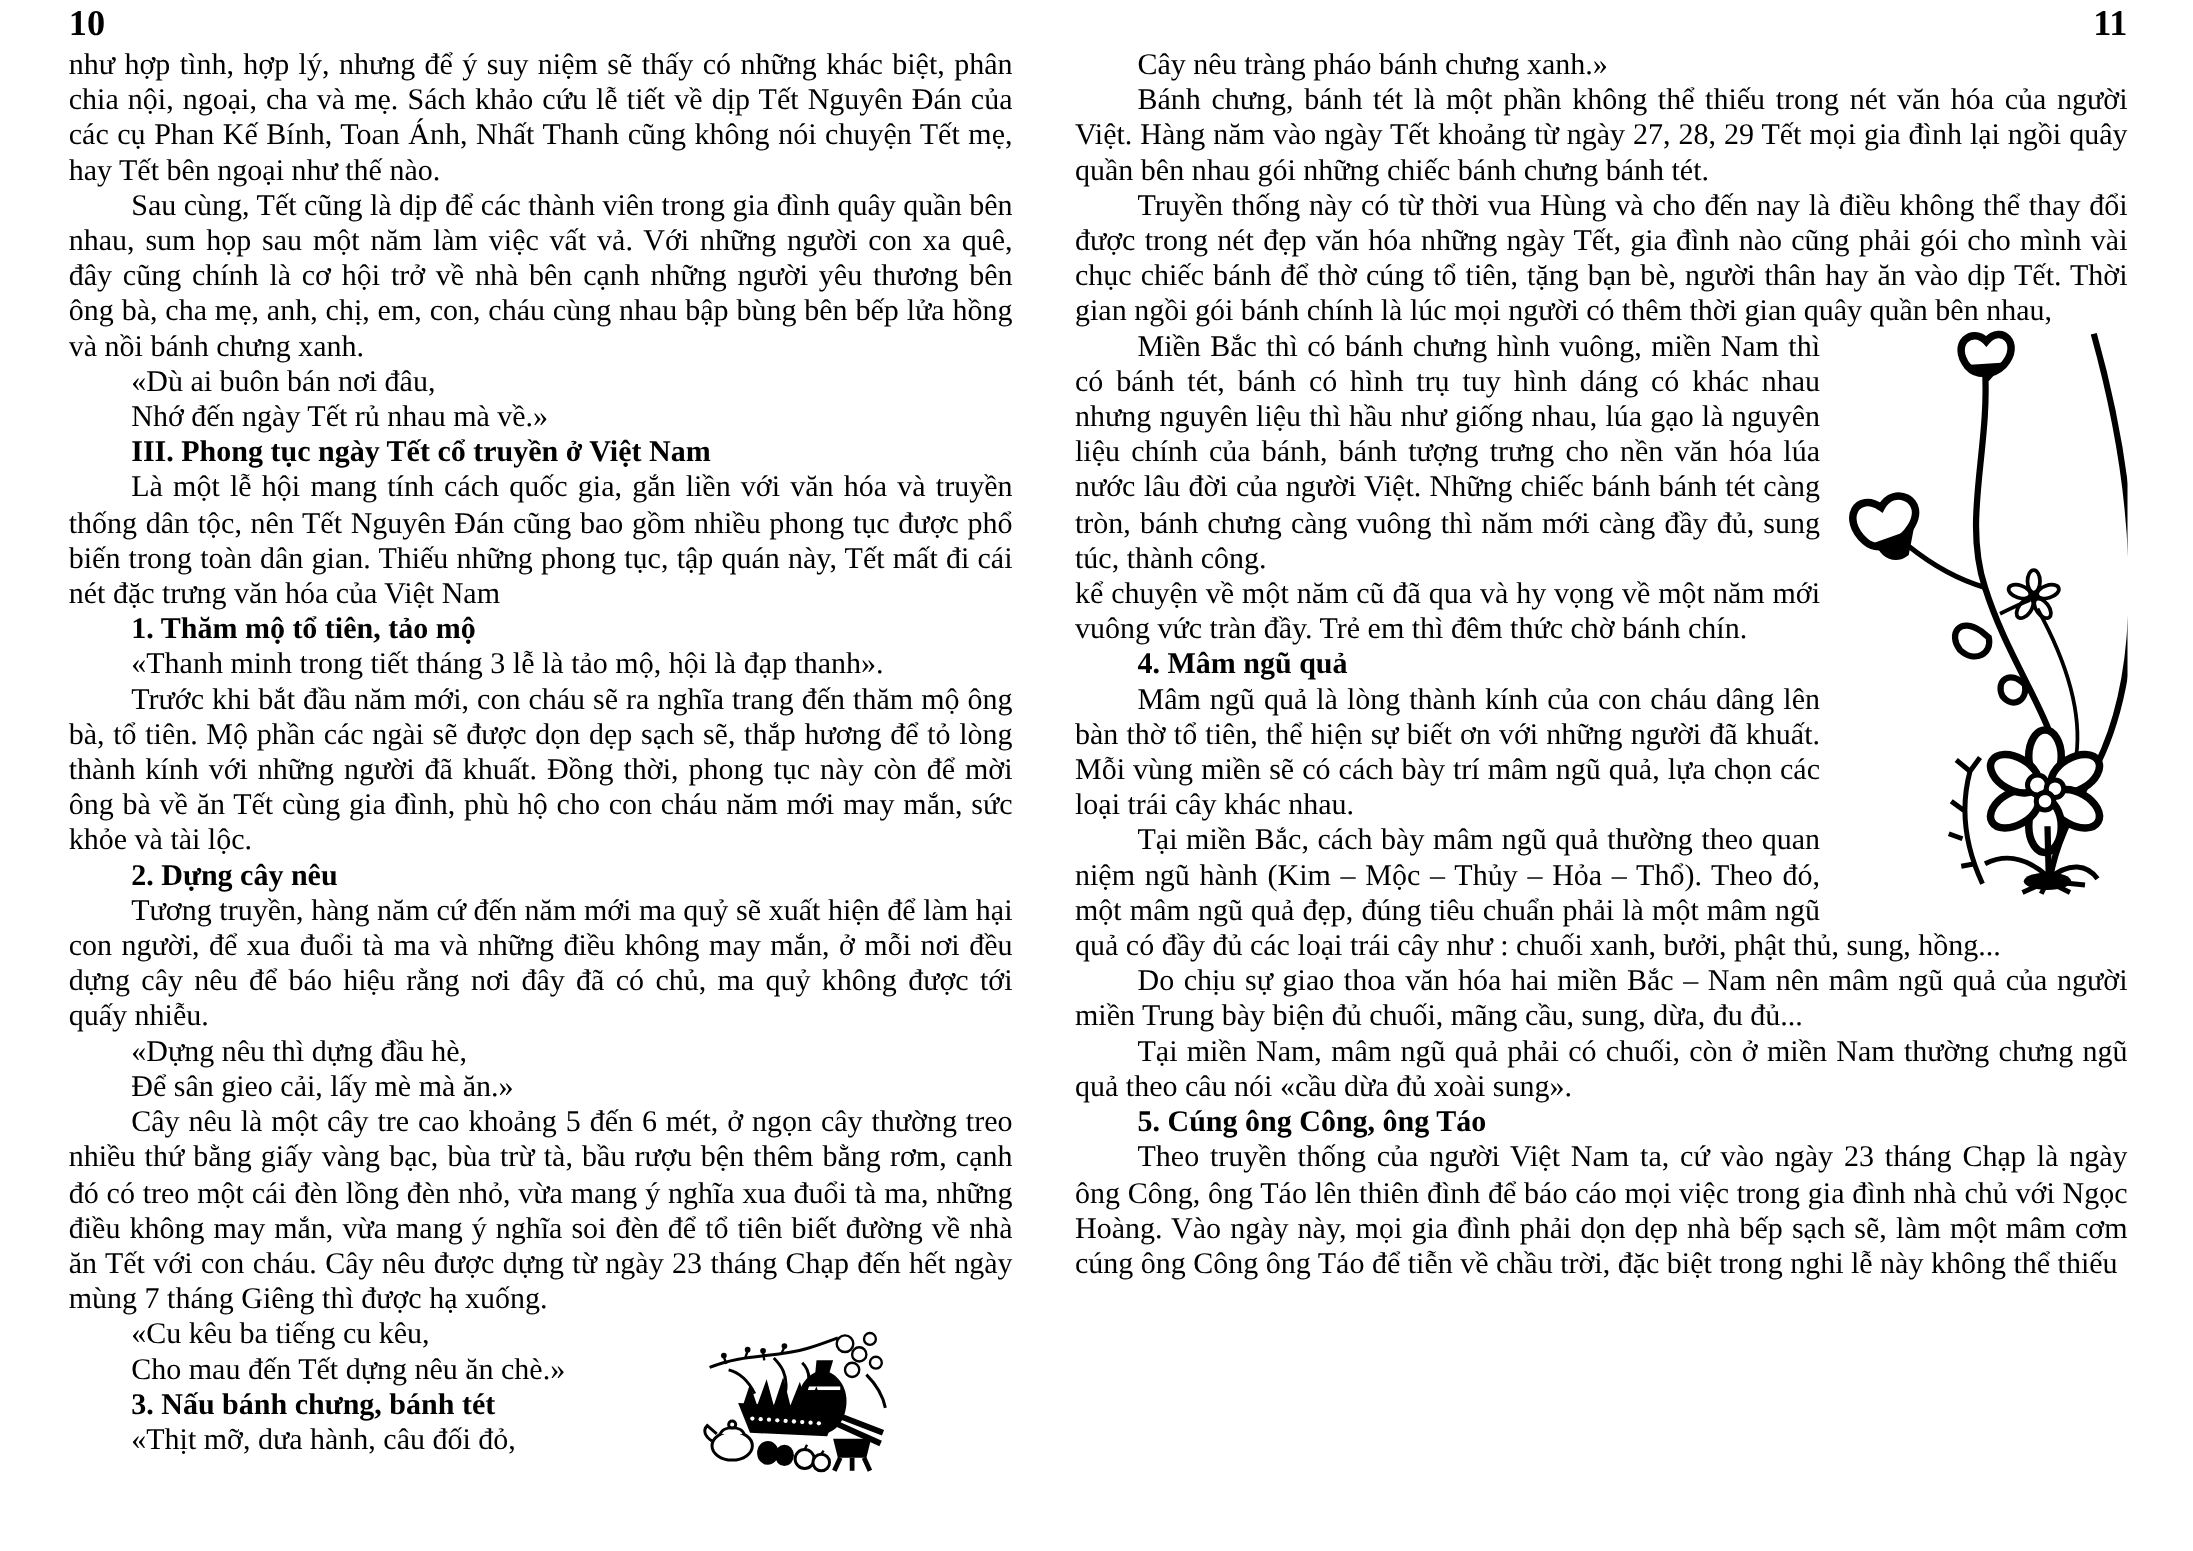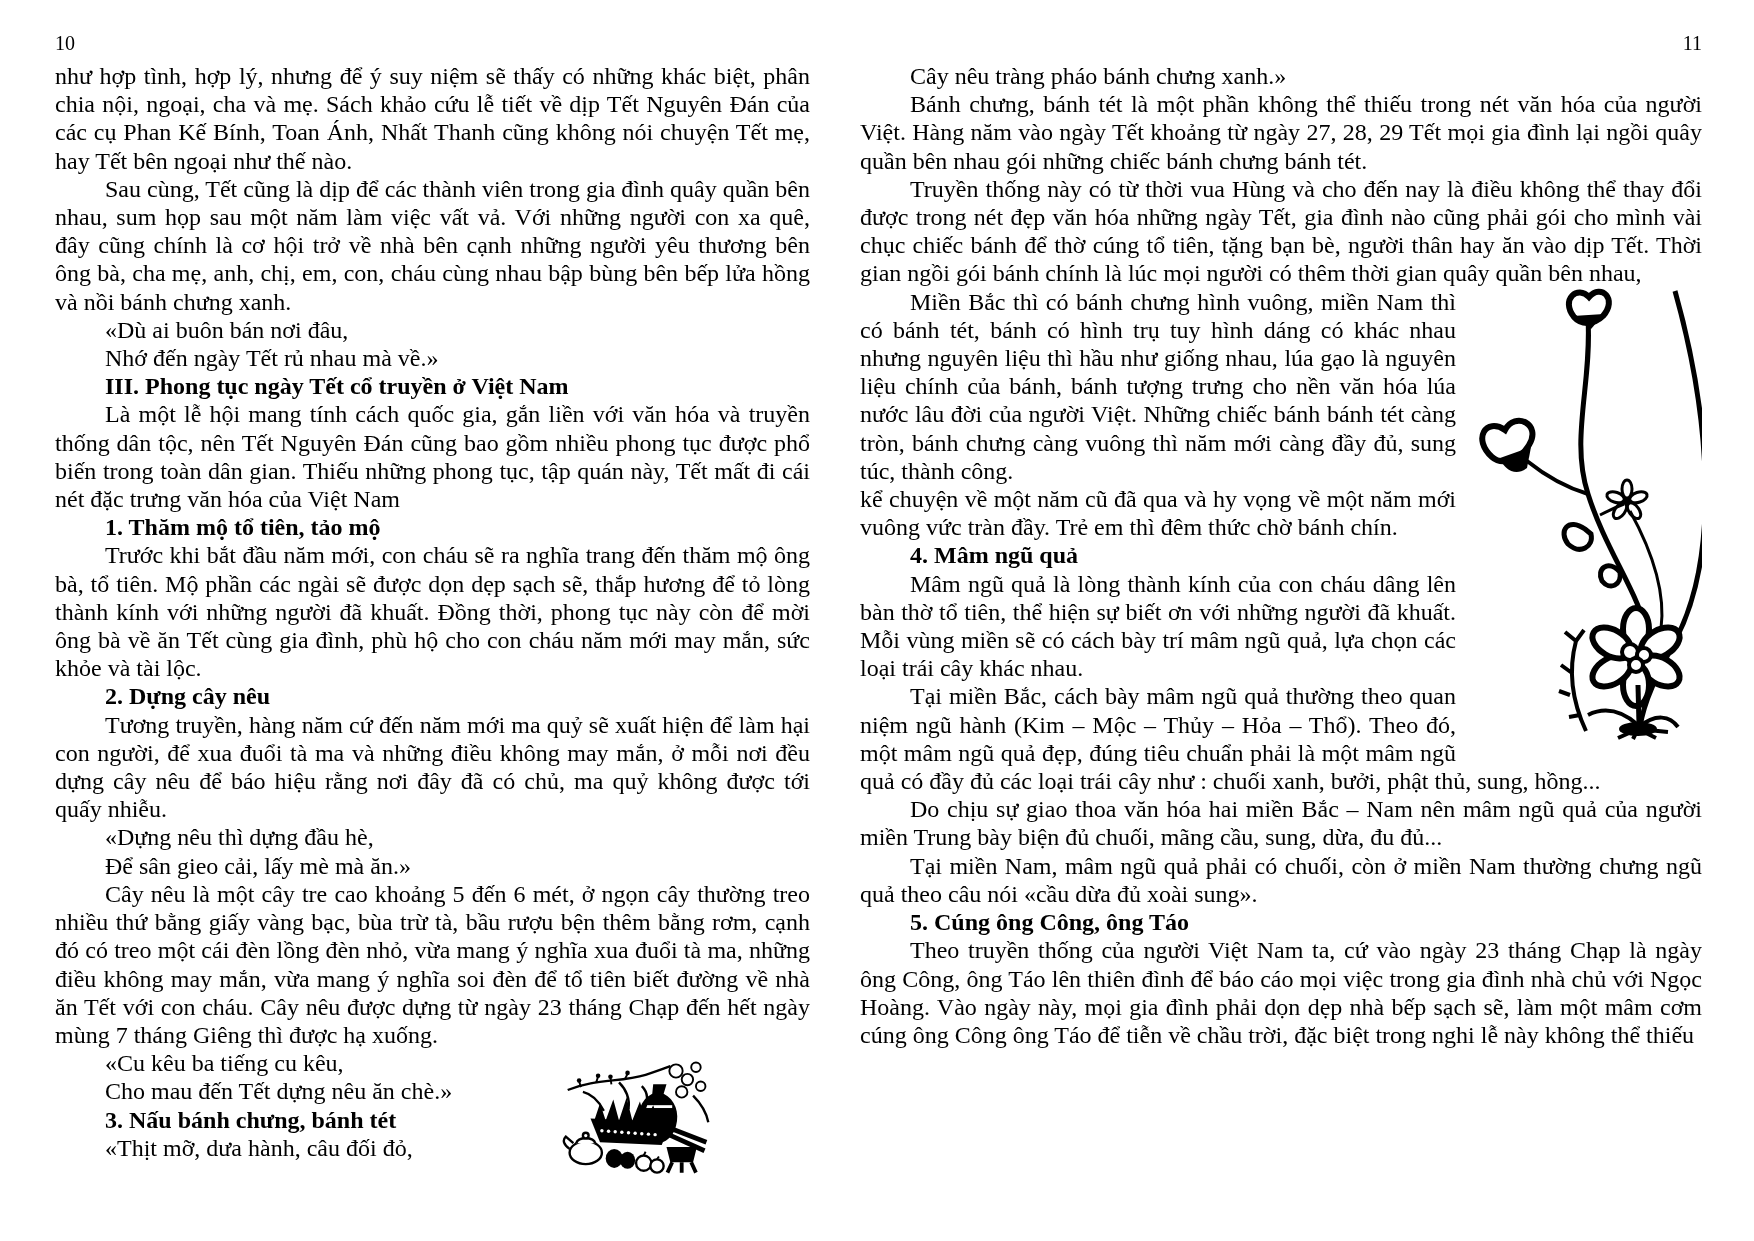"10" .pageno { font-size: 20px -> 29px; font-weight: none -> bold; margin-top: 28px -> 4px }
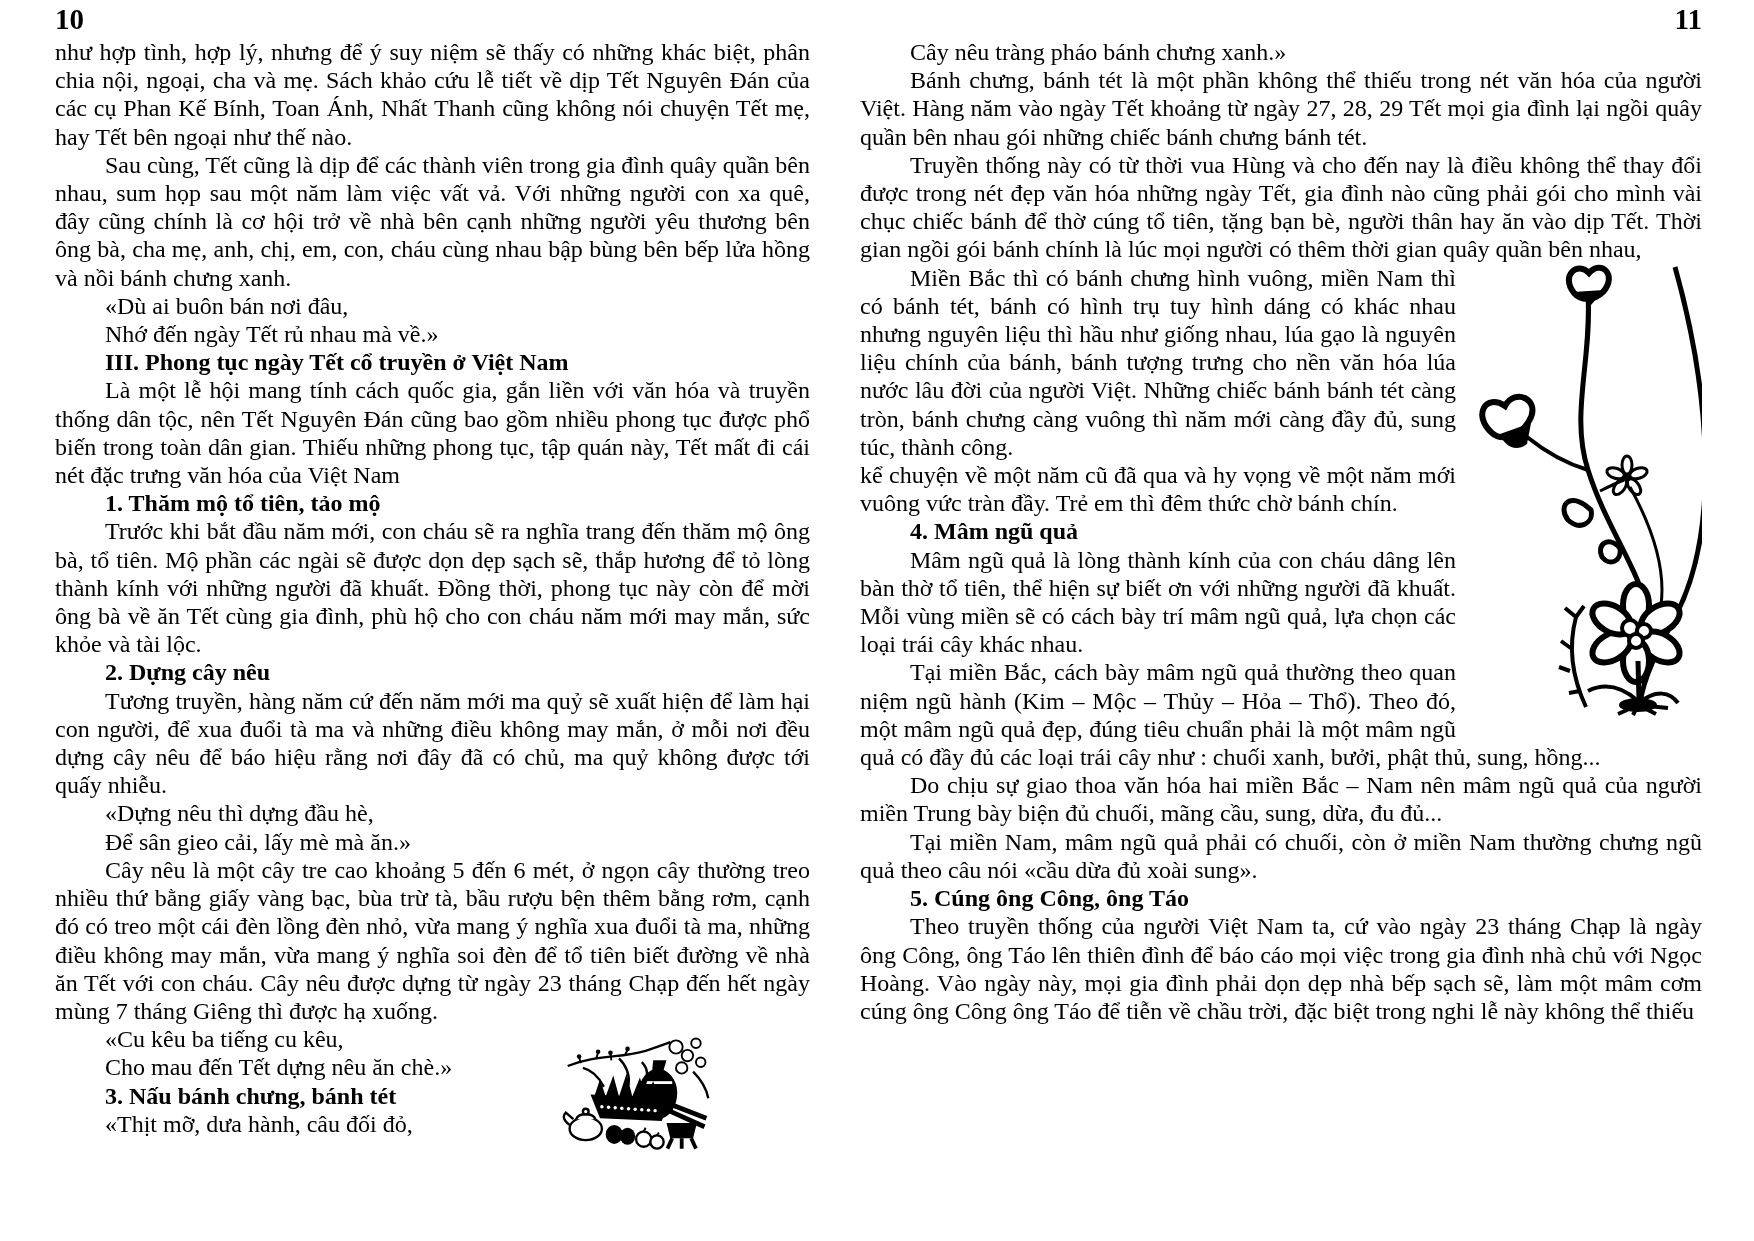"«Thanh minh trong tiết tháng" p.para { html: none -> <p>«Thanh minh trong tiết tháng 3 lễ là tảo mộ, hội là đạp thanh».</p> }
